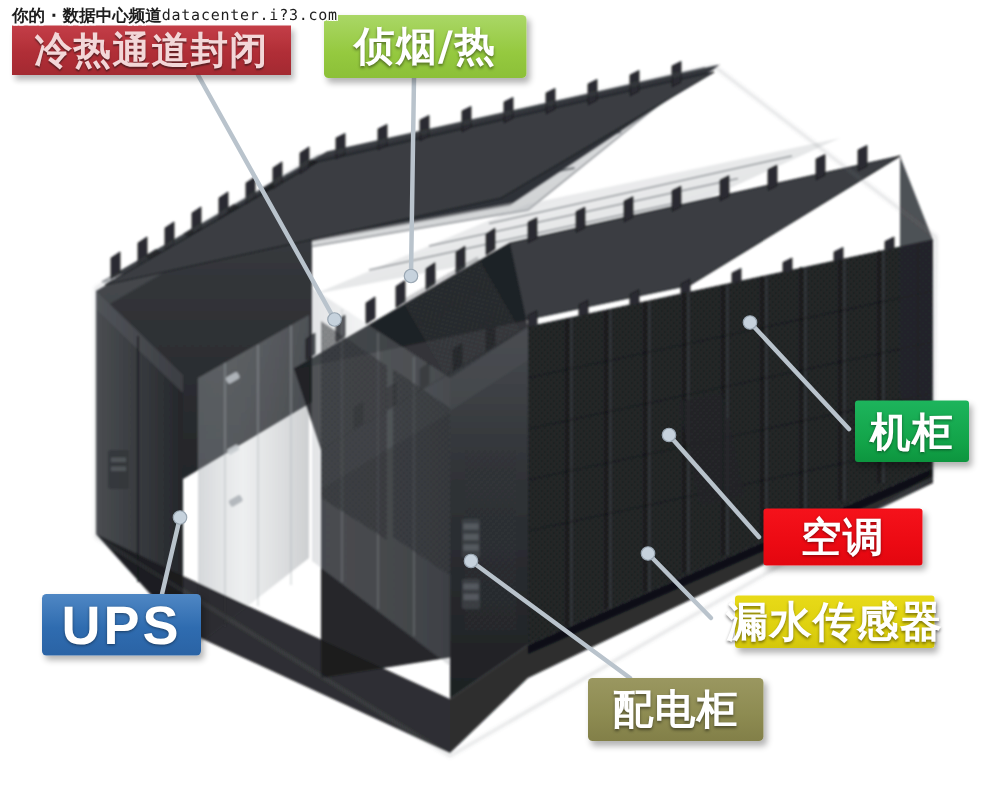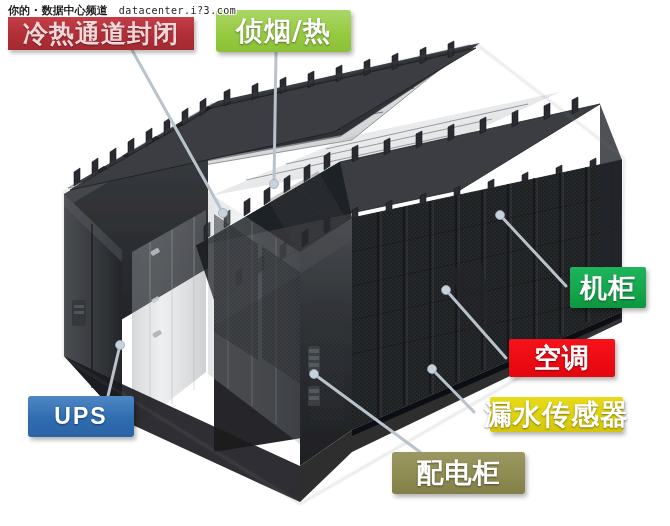"datacenter.i?3.com" #watermark .wm-url { margin-left: 11px -> 0 }
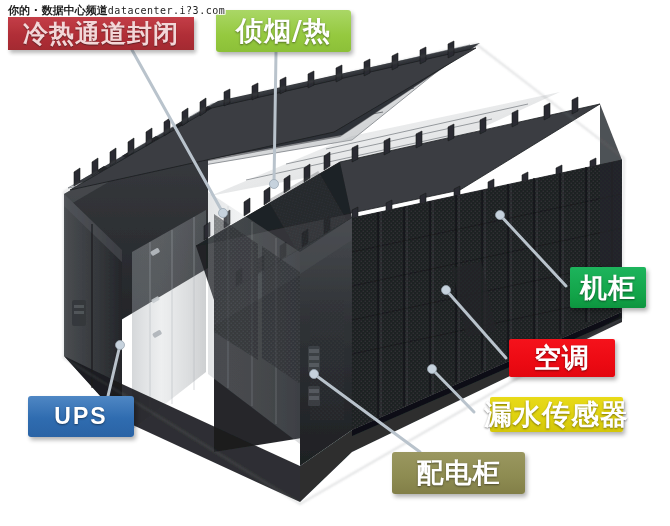"UPS" #lbl-ups { font-size: 23px -> 36px }
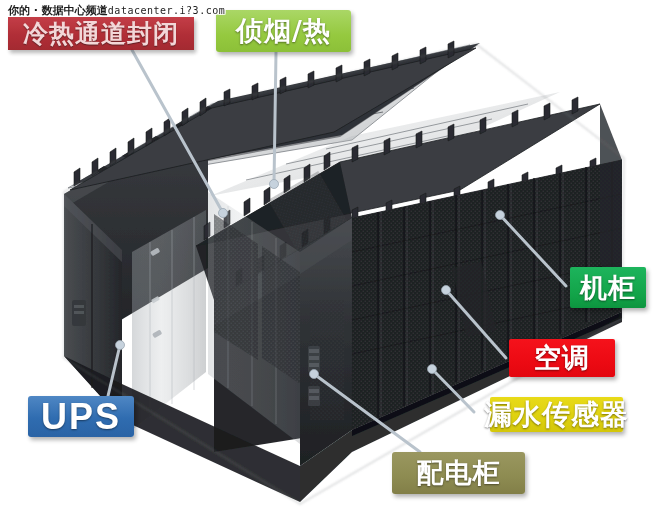"配电柜" #lbl-pdu { width: 133px -> 117px }
